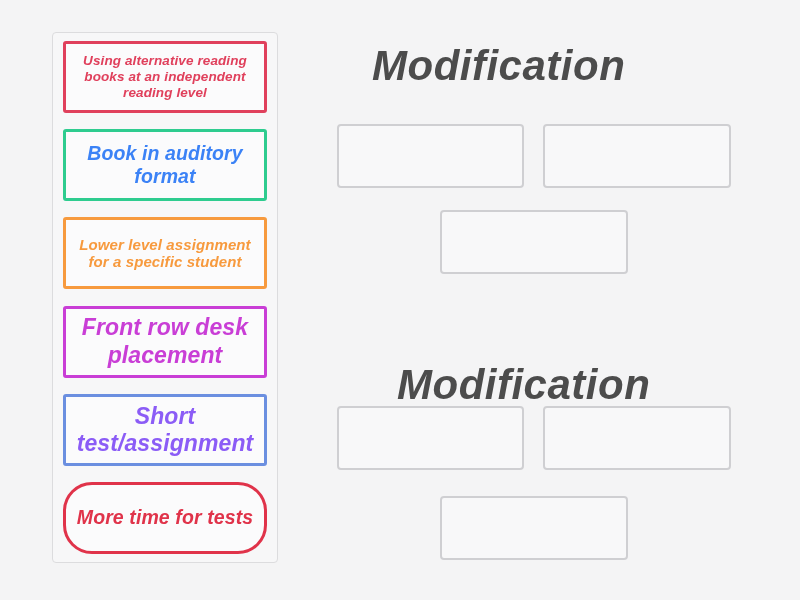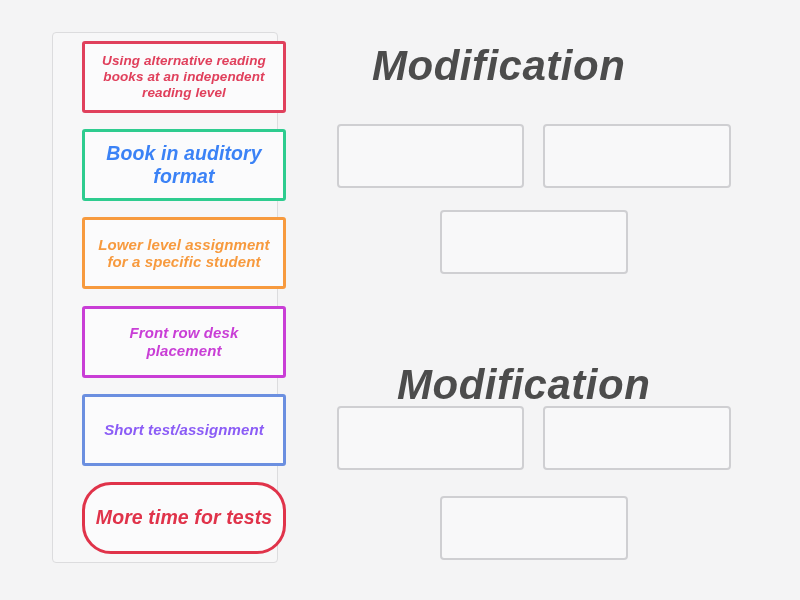"Using alternative reading books at" .card { margin-left: 19px -> none }
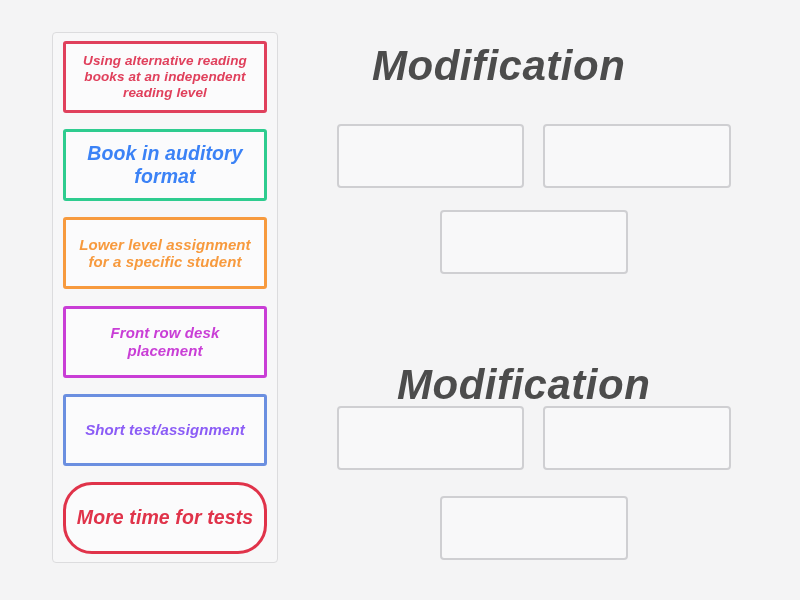"Front row desk placement" .fs-18 { font-size: 15px -> 23px }
